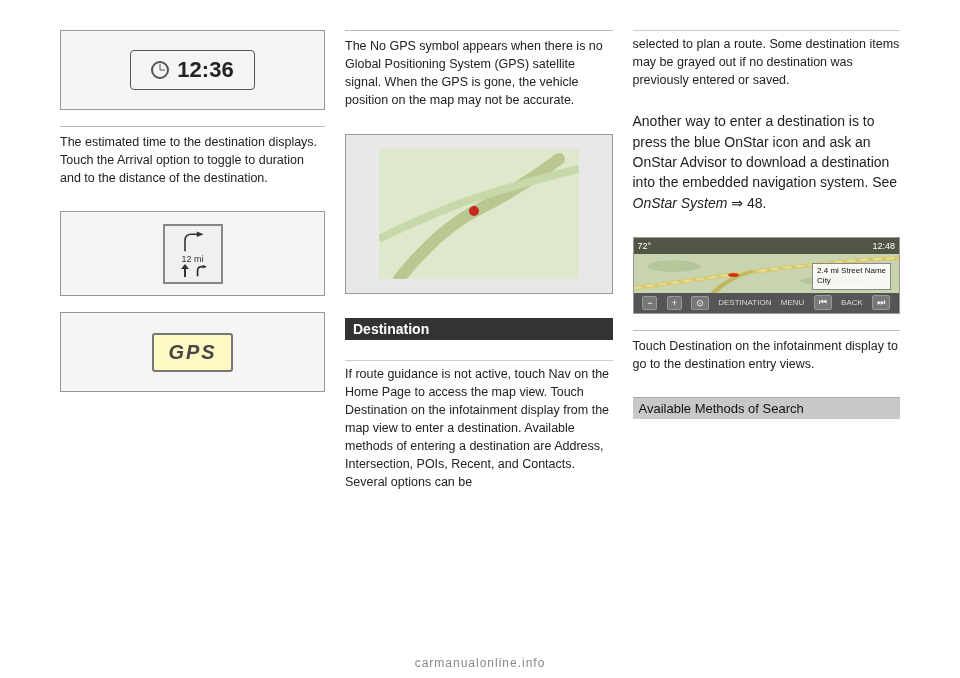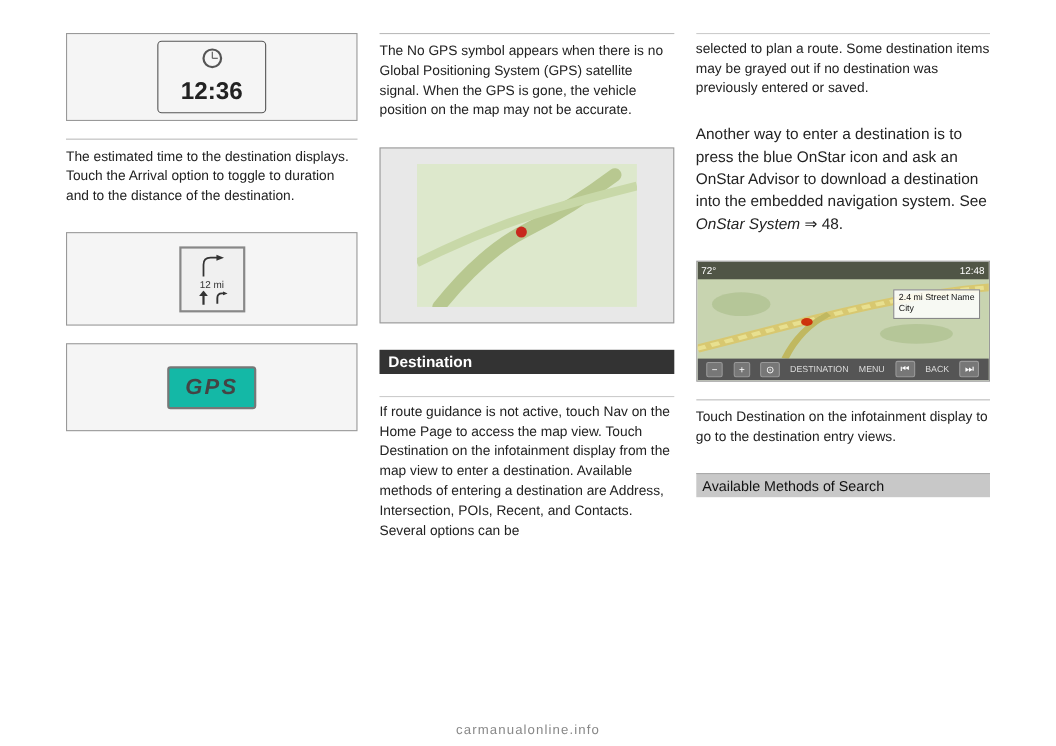"12:36" .clock-display { flex-direction: column -> none }
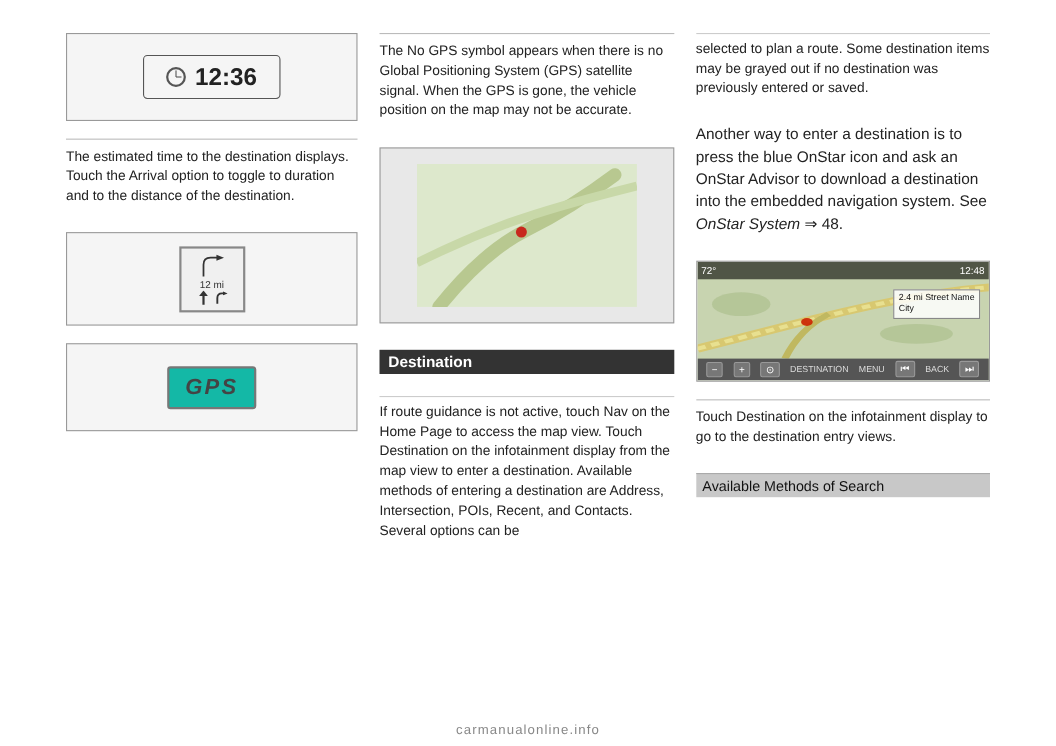"72°" div.img-box { height: 110px -> 77px }
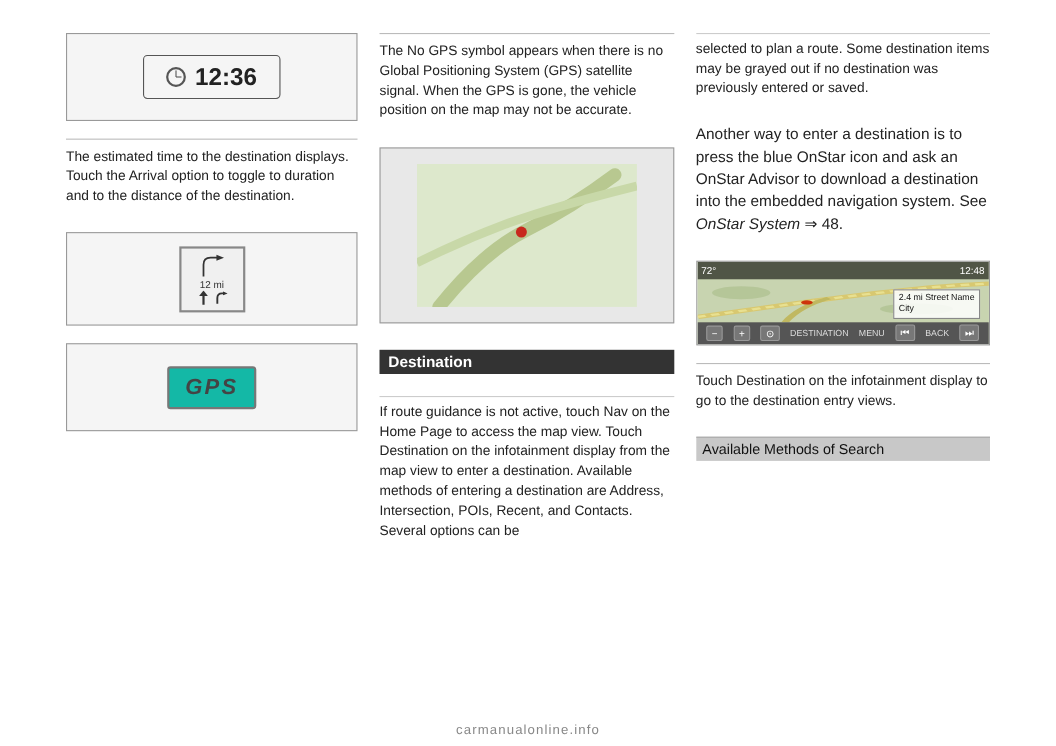"GPS" .gps-box-outer { background: #14b8a6 -> #fef9c3 }
